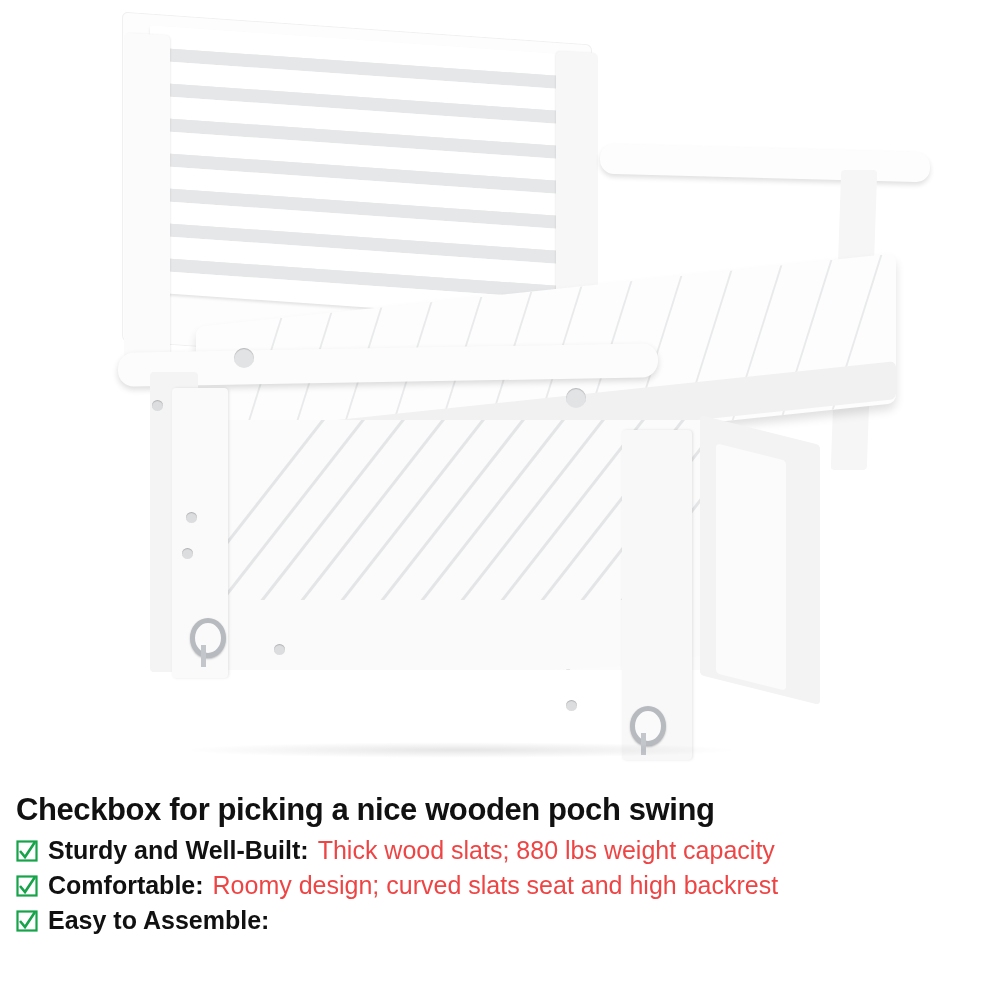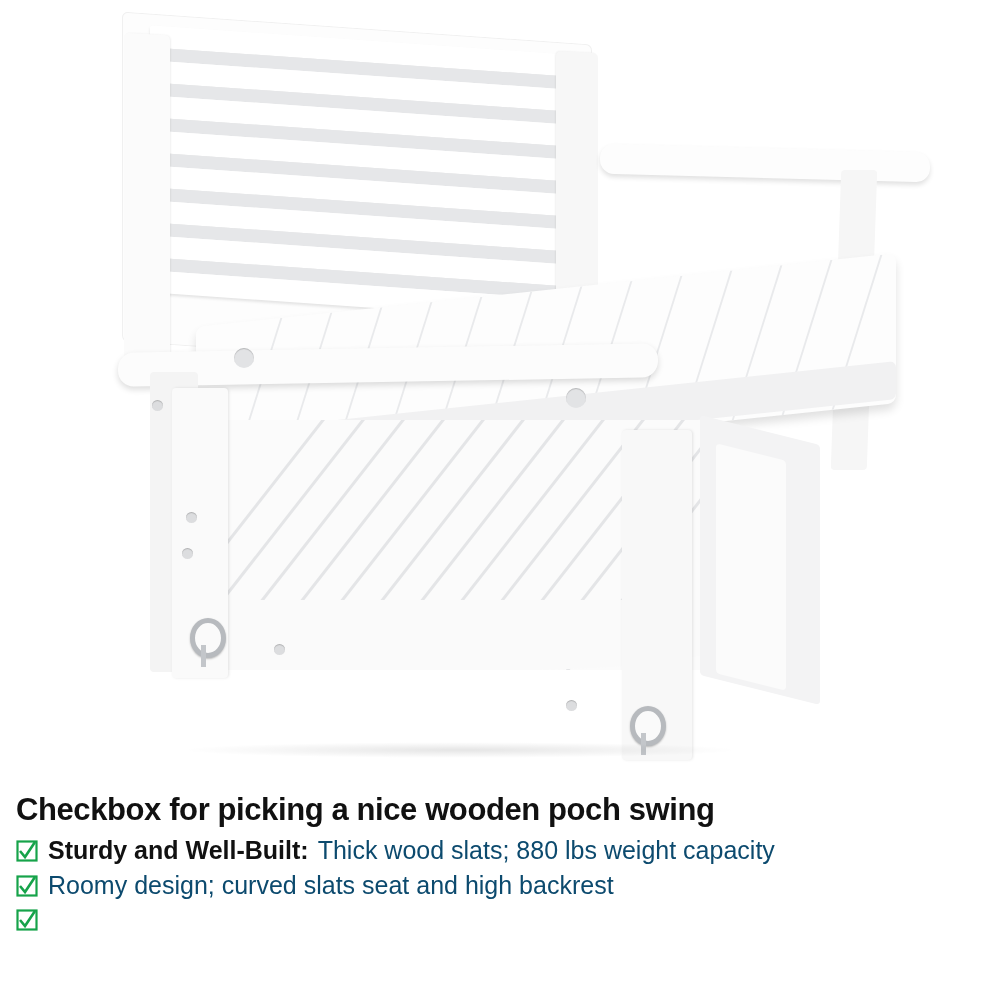"Thick wood slats; 880 lbs" .feature-text { color: #0c4a6e -> #ef4444 }
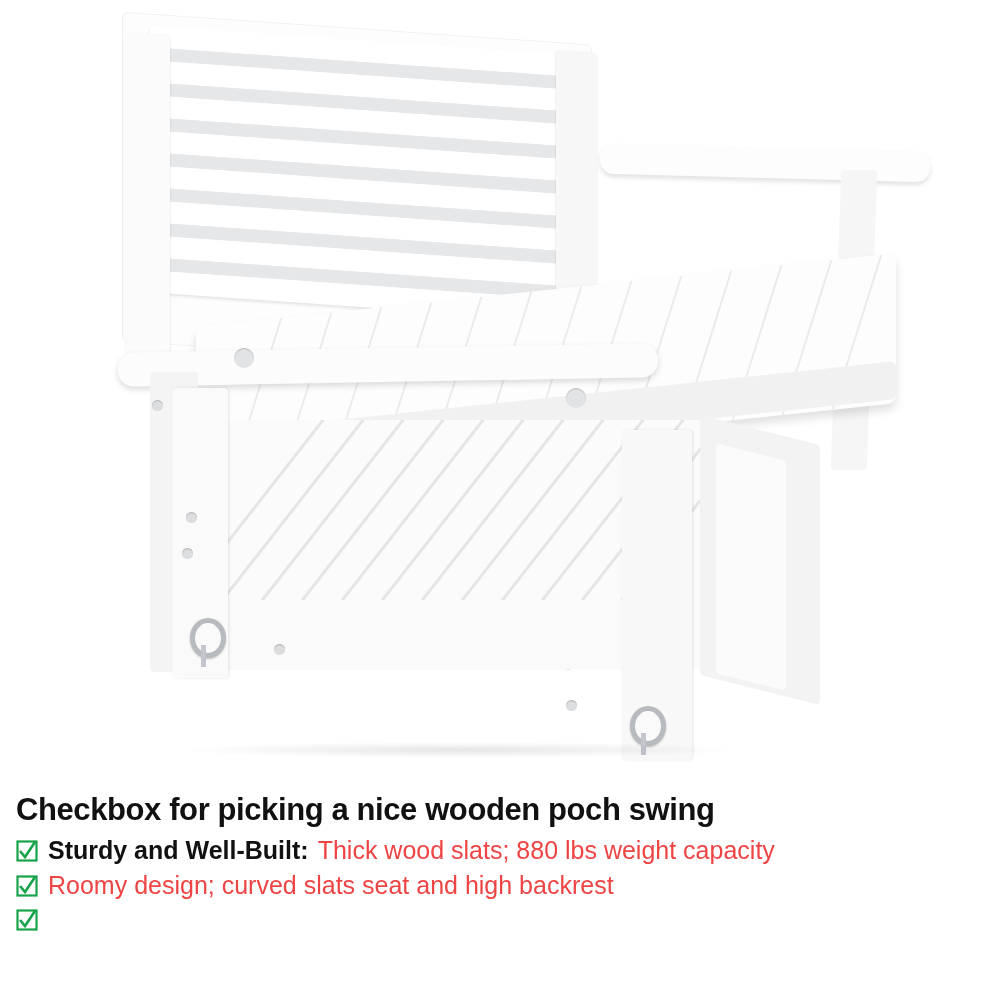"Comfortable:" span.feature-label { html: none -> <span>Comfortable:</span> }
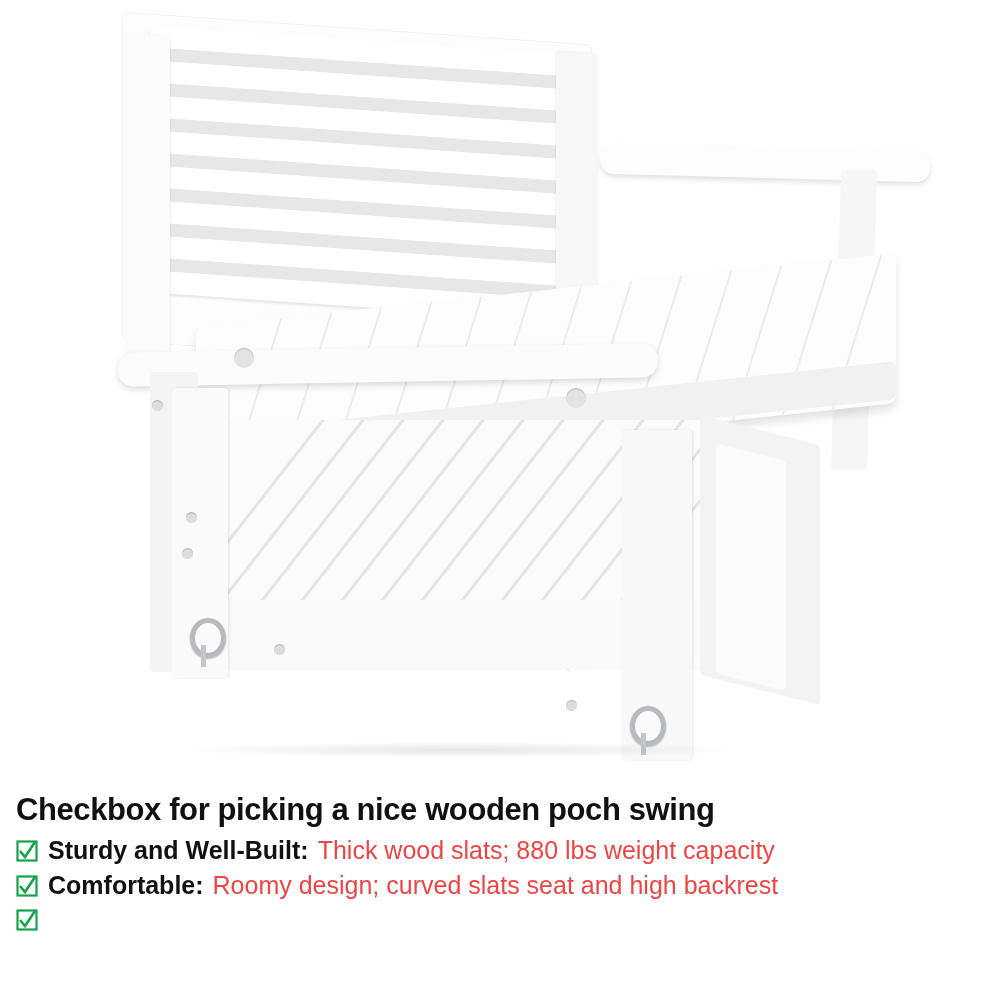"Easy to Assemble:" span.feature-label { html: none -> <span>Easy to Assemble:</span> }
